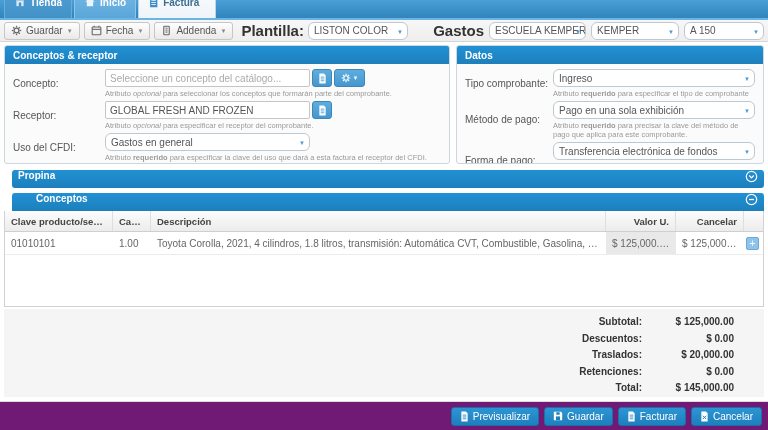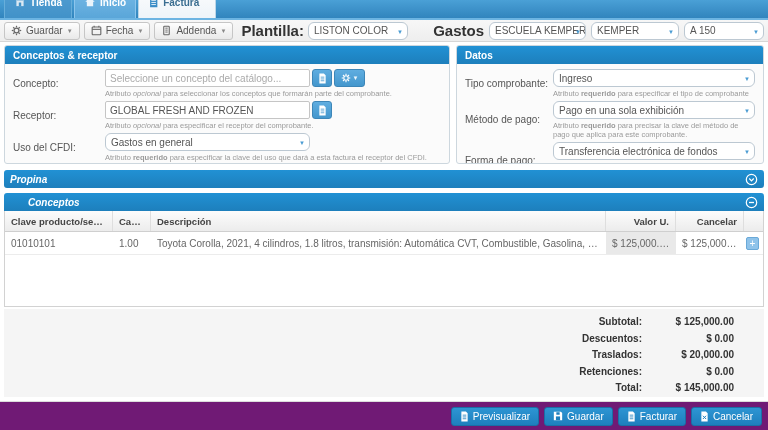"Propina" .bluebar { align-items: center -> flex-start; font-style: italic -> none; margin: 6px 4px 0 4px -> 6px 4px 0 12px }
